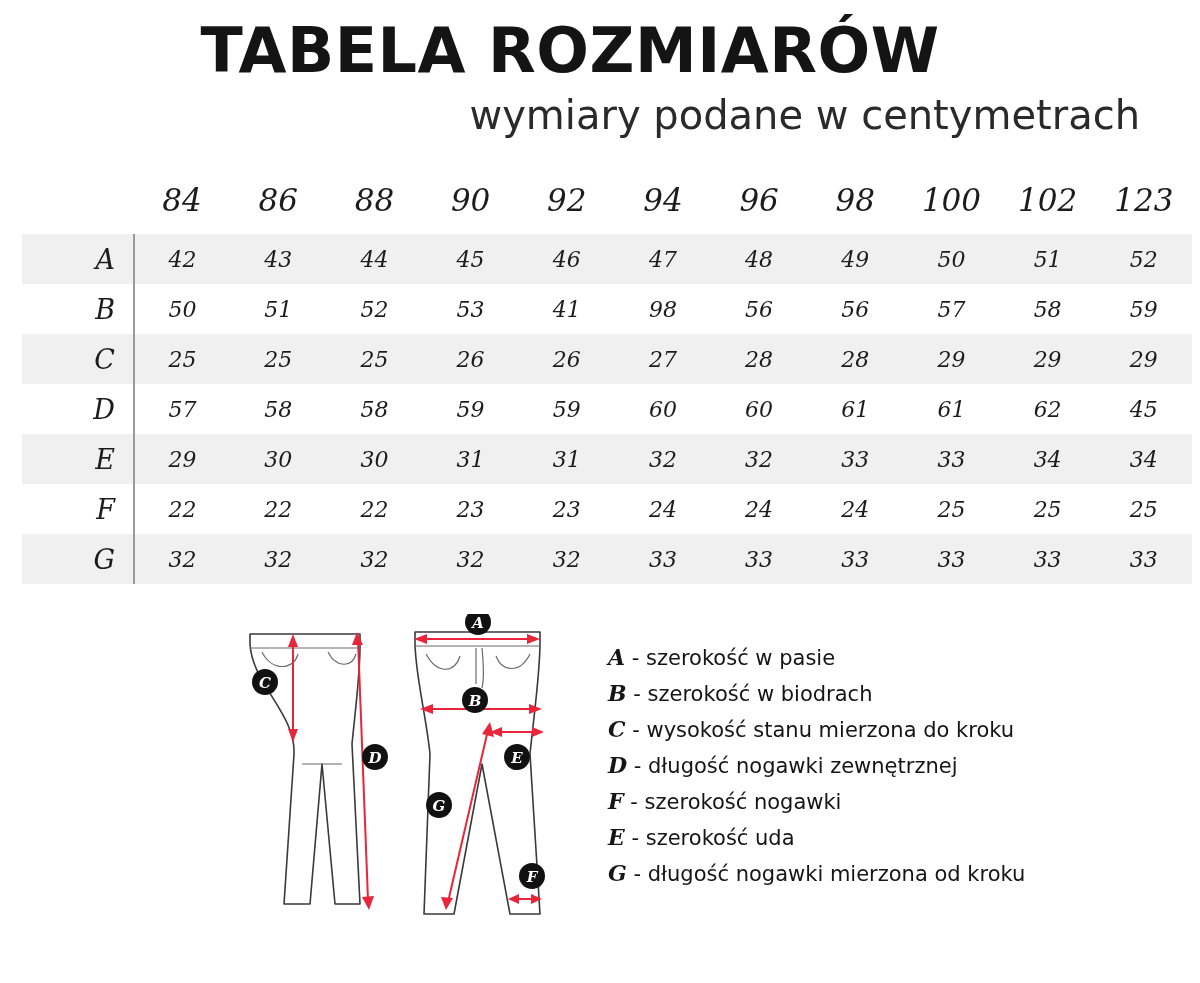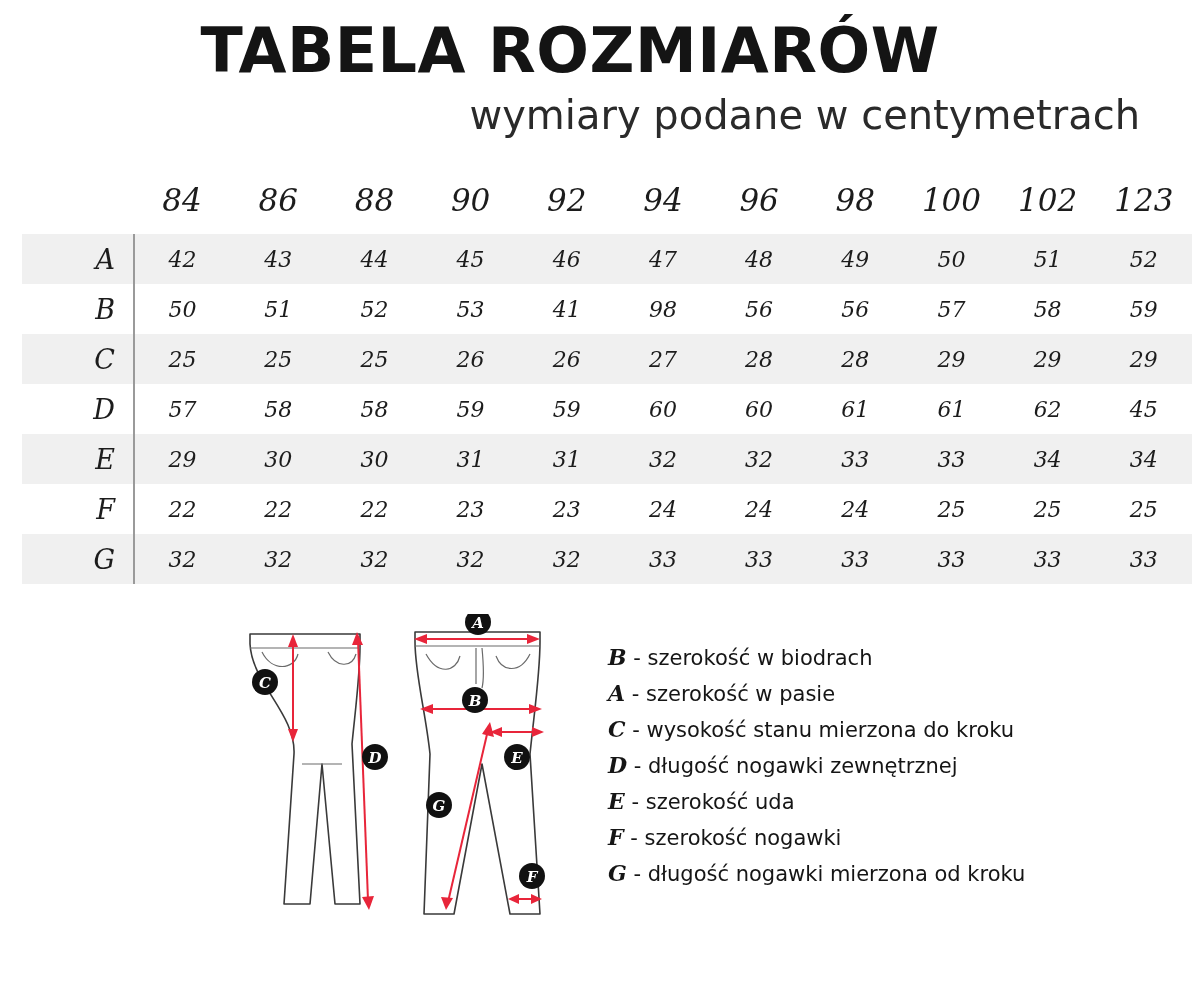"B - szerokość w biodrach" div.legend-row { order: before "A - szerokość w pasie" -> after "A - szerokość w pasie" }
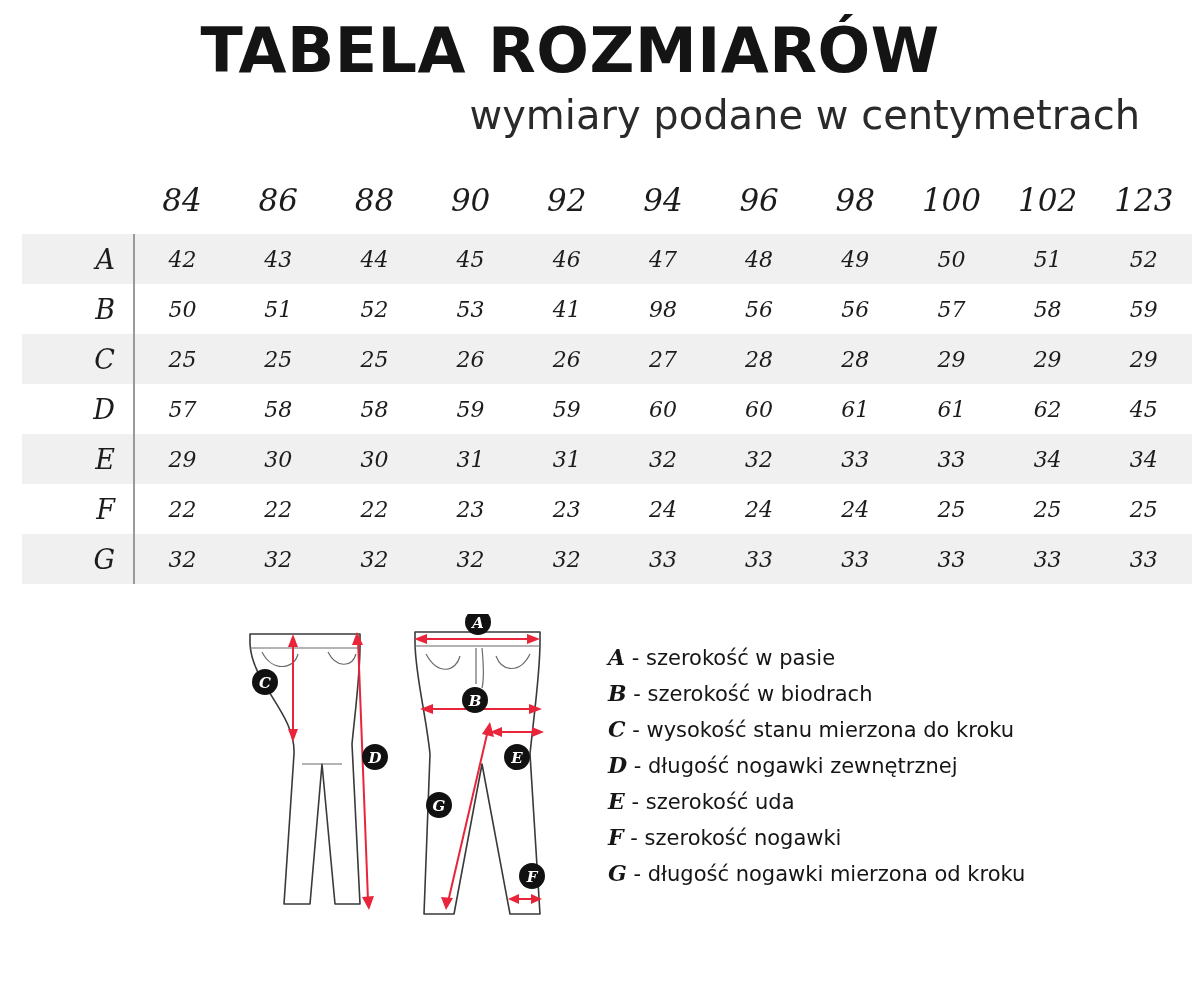"E - szerokość uda" div.legend-row { order: before "F - szerokość nogawki" -> after "F - szerokość nogawki" }
